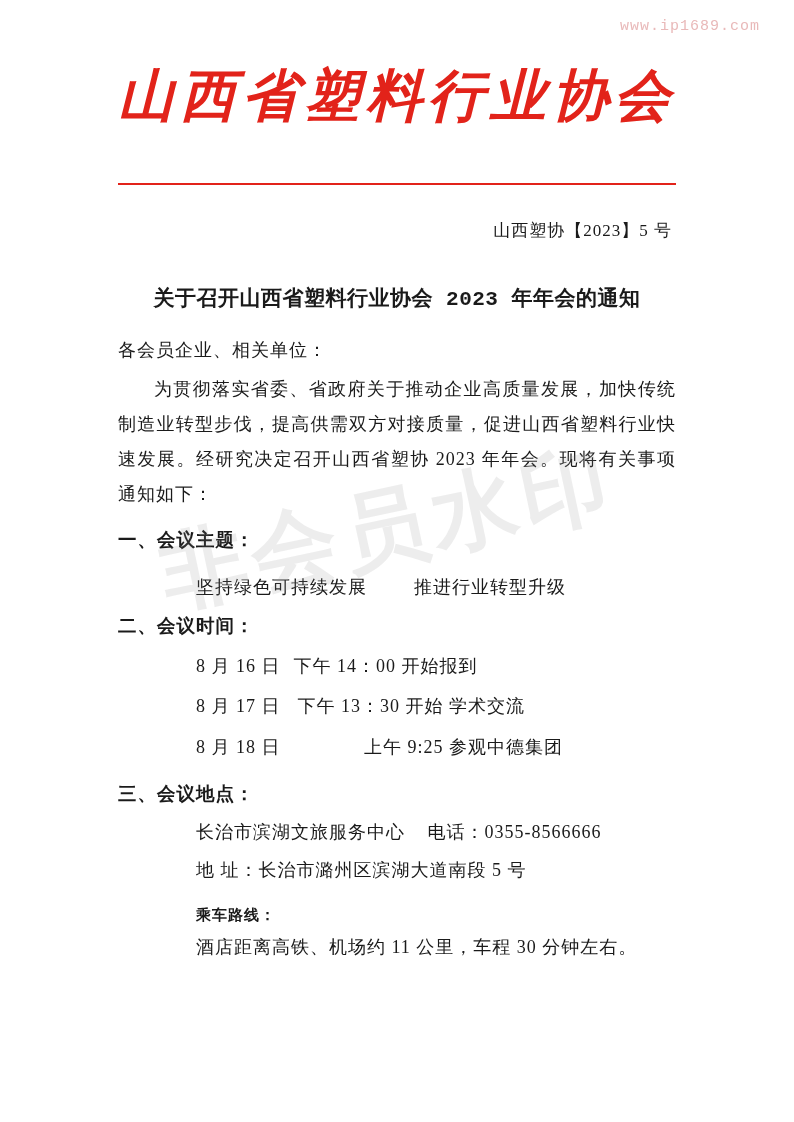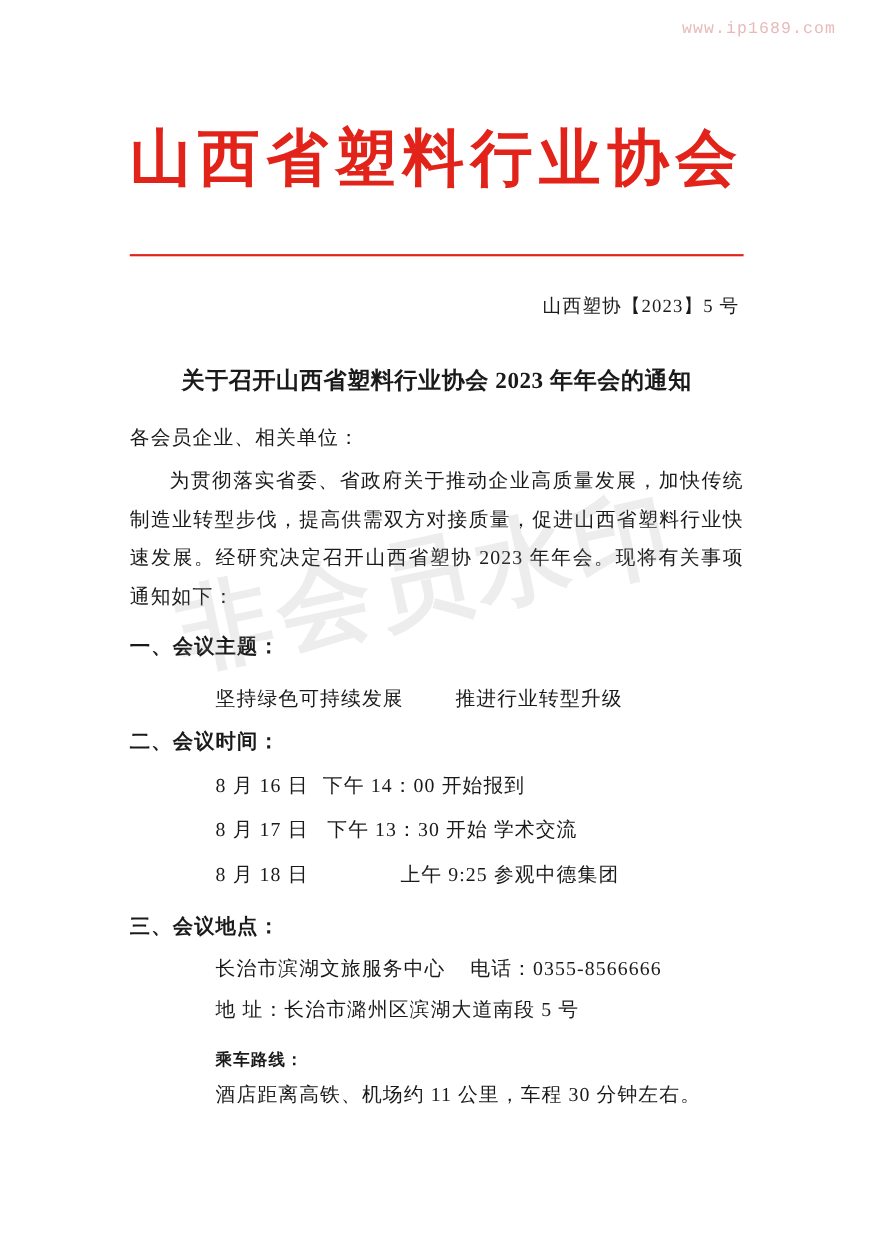"山西省塑料行业协会" .letterhead { font-style: none -> italic; padding-top: 110px -> 62px }
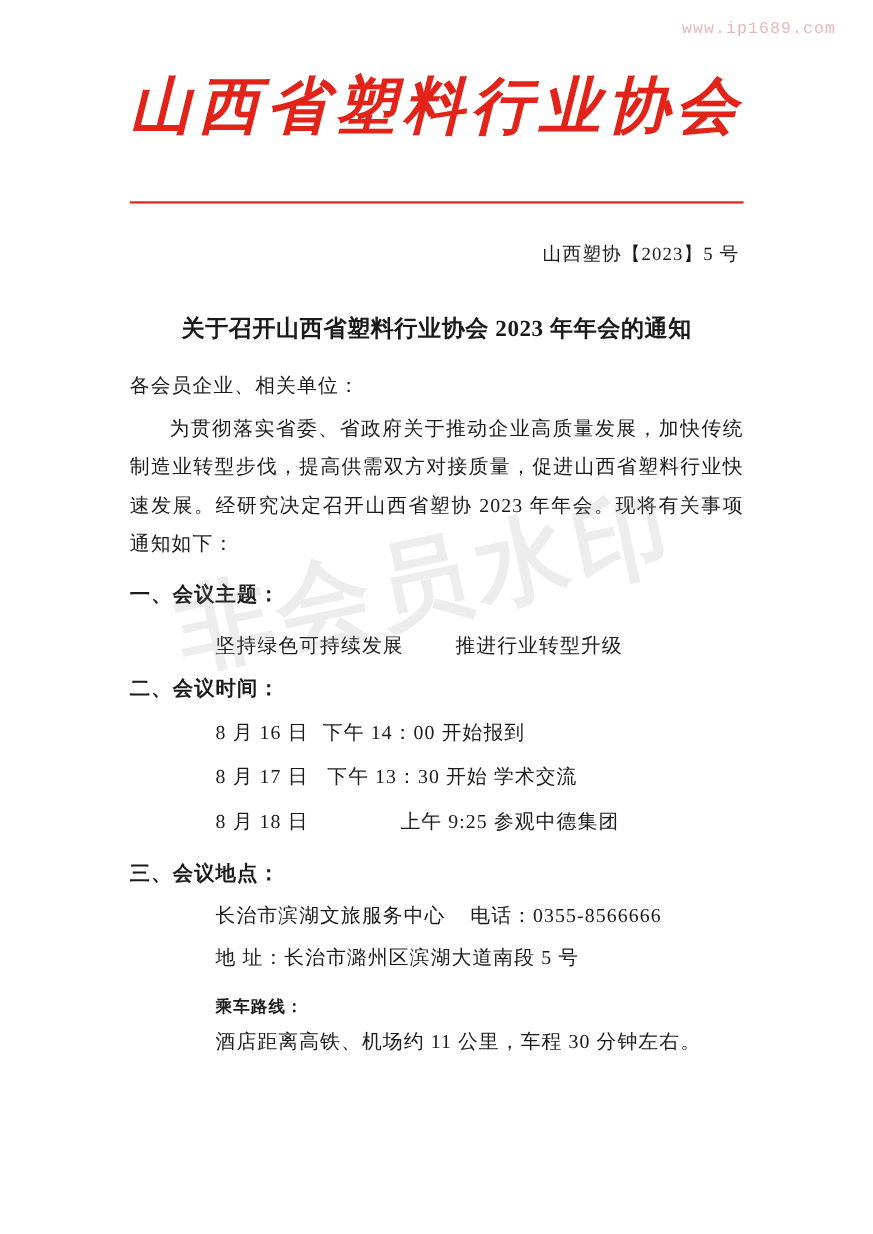"关于召开山西省塑料行业协会 2023 年年会的通知" .doc-title { font-family: Liberation Serif, serif -> Liberation Mono, monospace }
